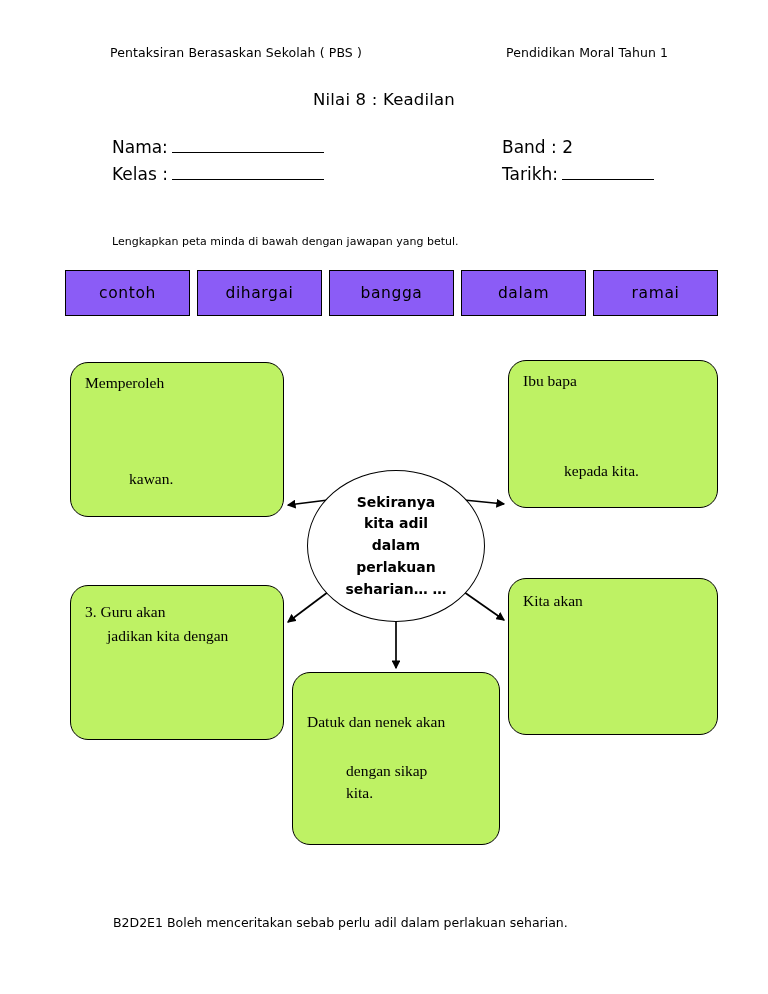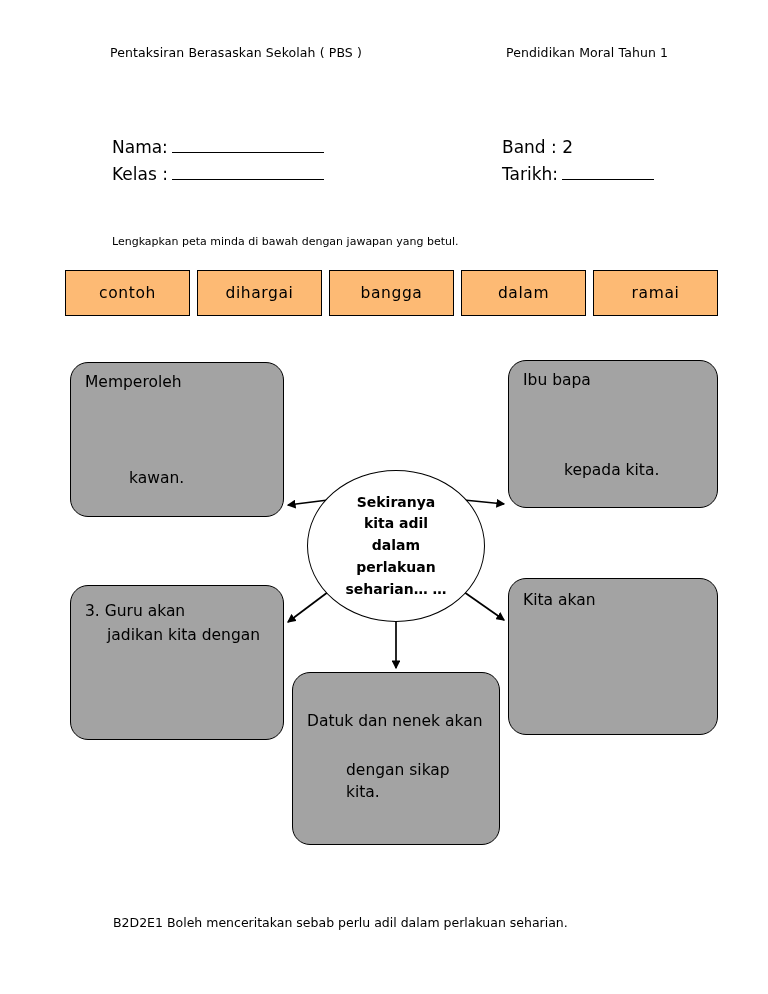"Nilai 8 : Keadilan" div.title { html: none -> <div>Nilai 8 : Keadilan</div> }
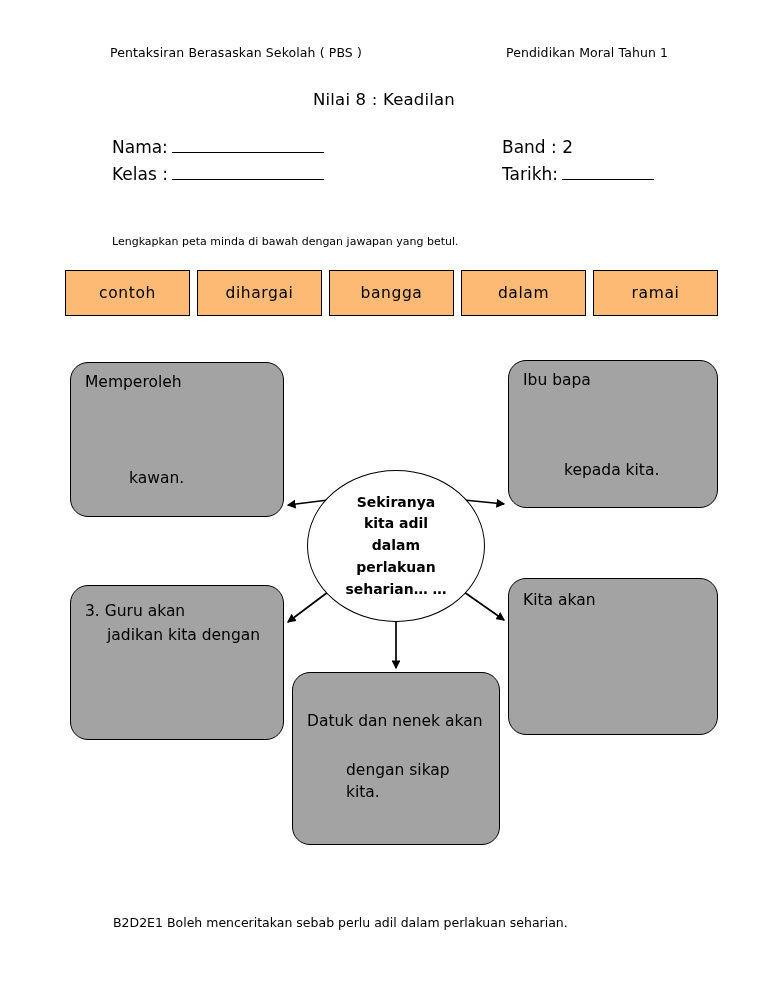"contoh" .word-box { background: #fdba74 -> #8b5cf6 }
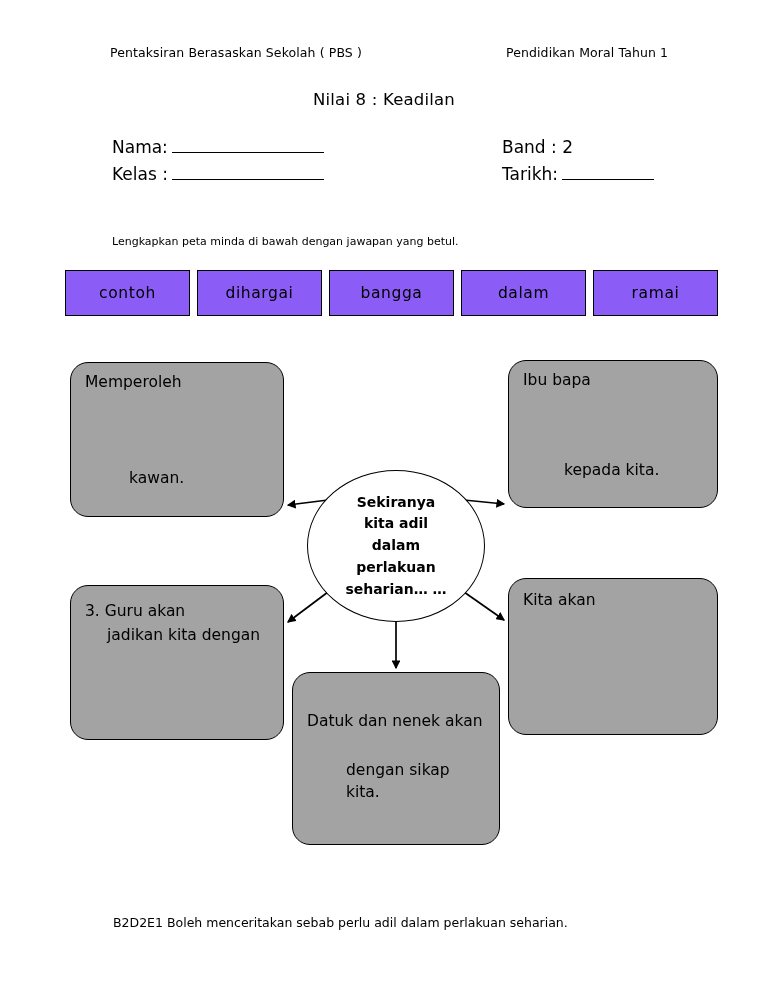"Memperoleh" .node { background: #a3a3a3 -> #bef264; font-family: none -> Liberation Serif, serif }
